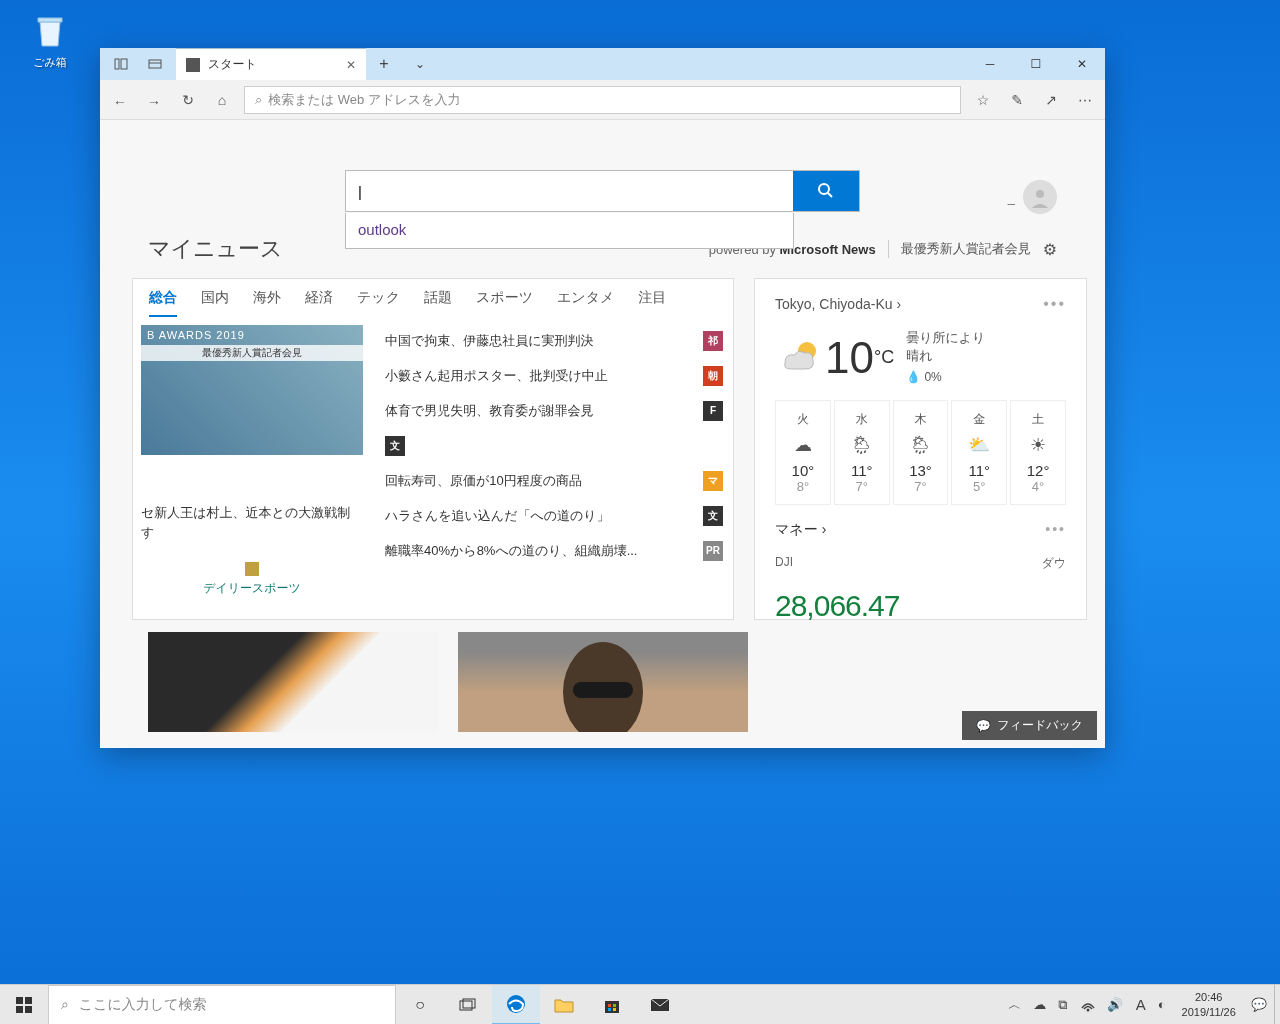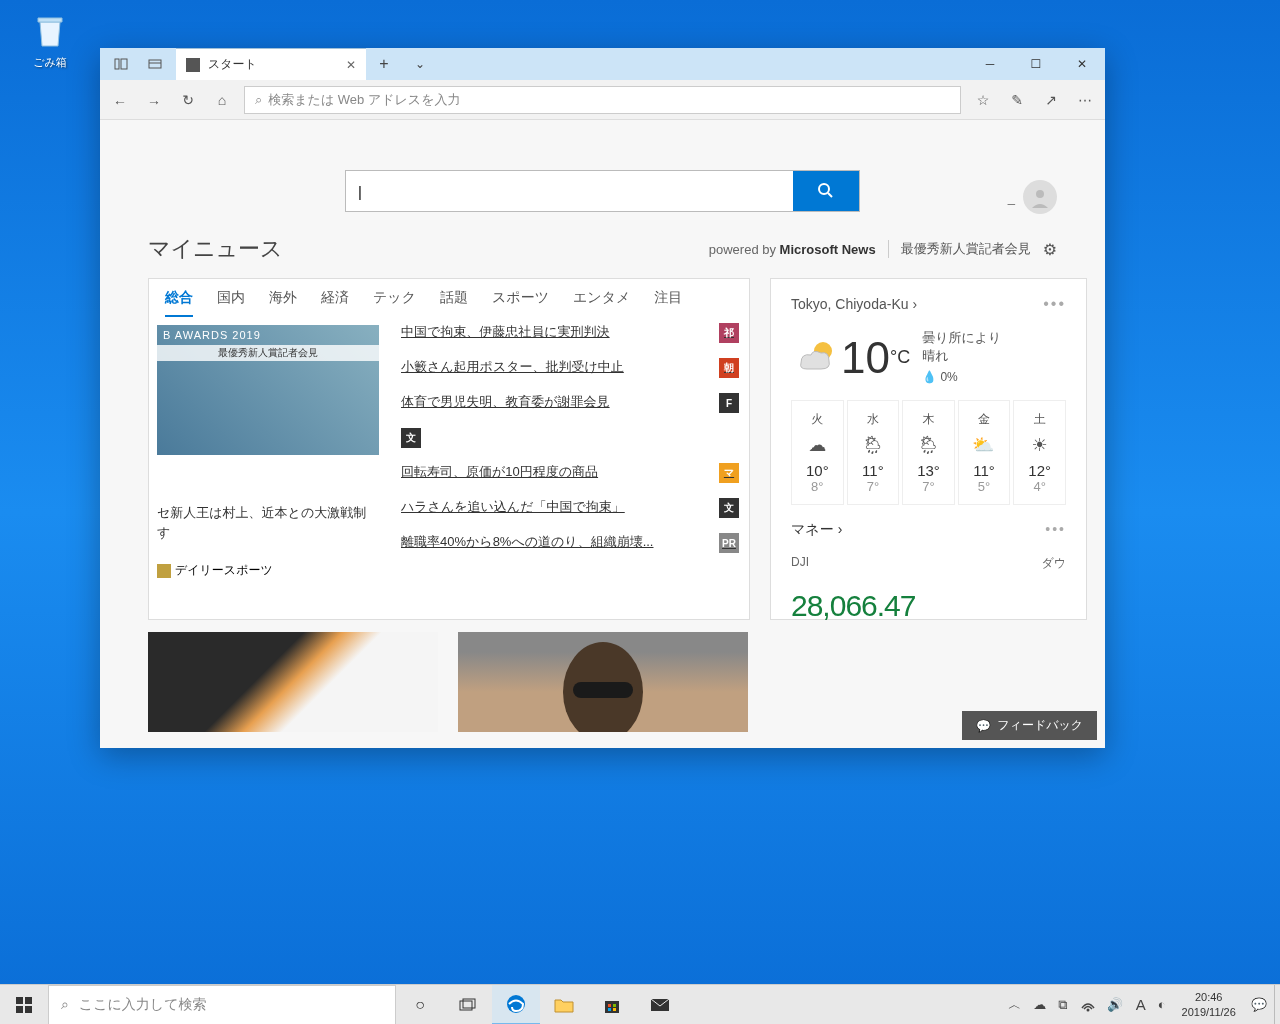"outlook" div.suggest { html: none -> <div>outlook</div> }
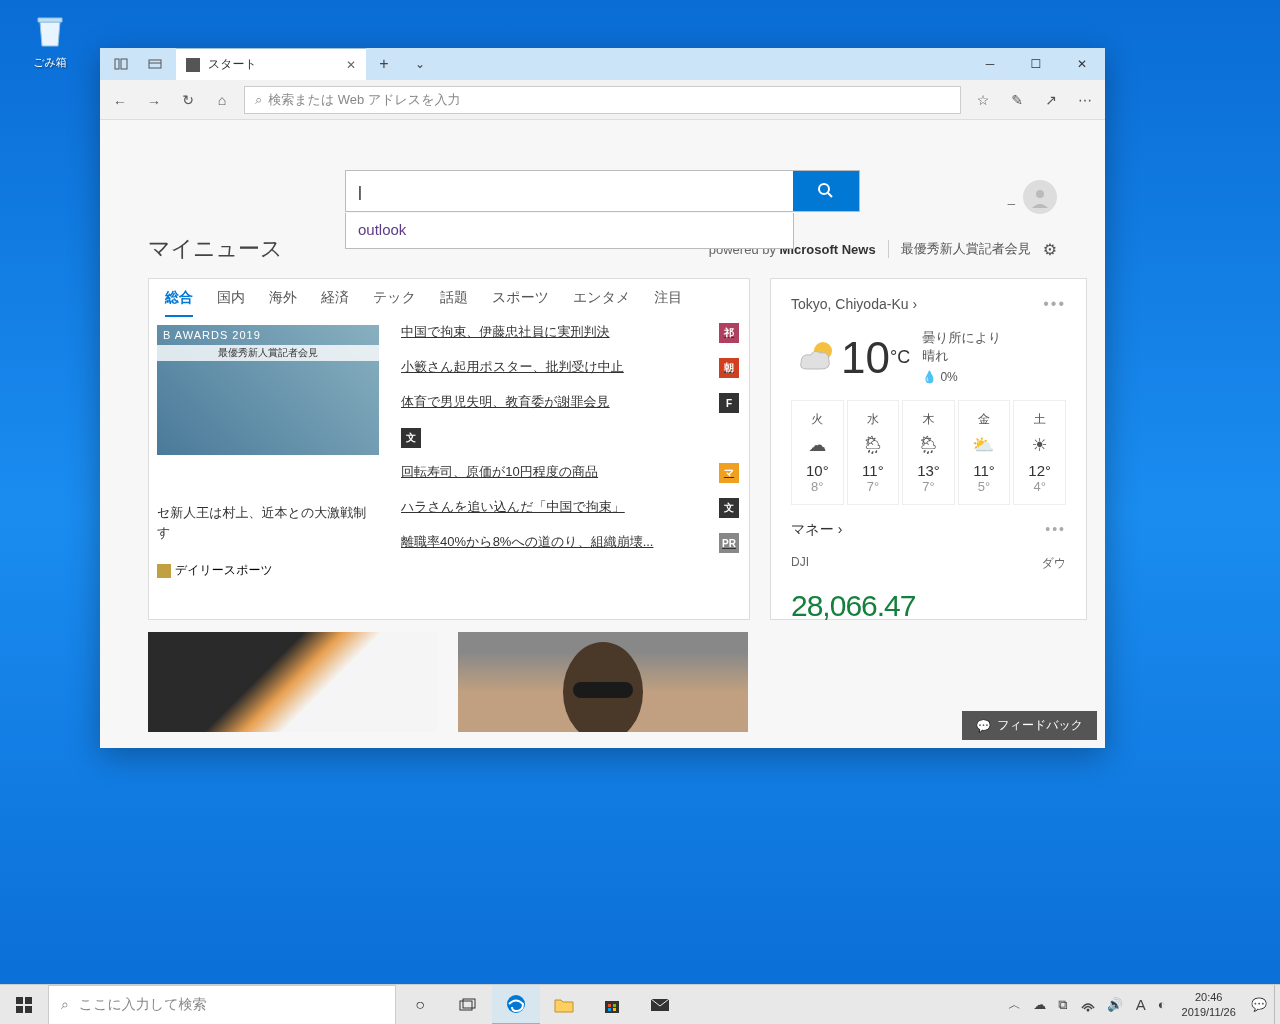"総合" .panels { padding: 8px 18px 0 48px -> 8px 18px 0 32px }
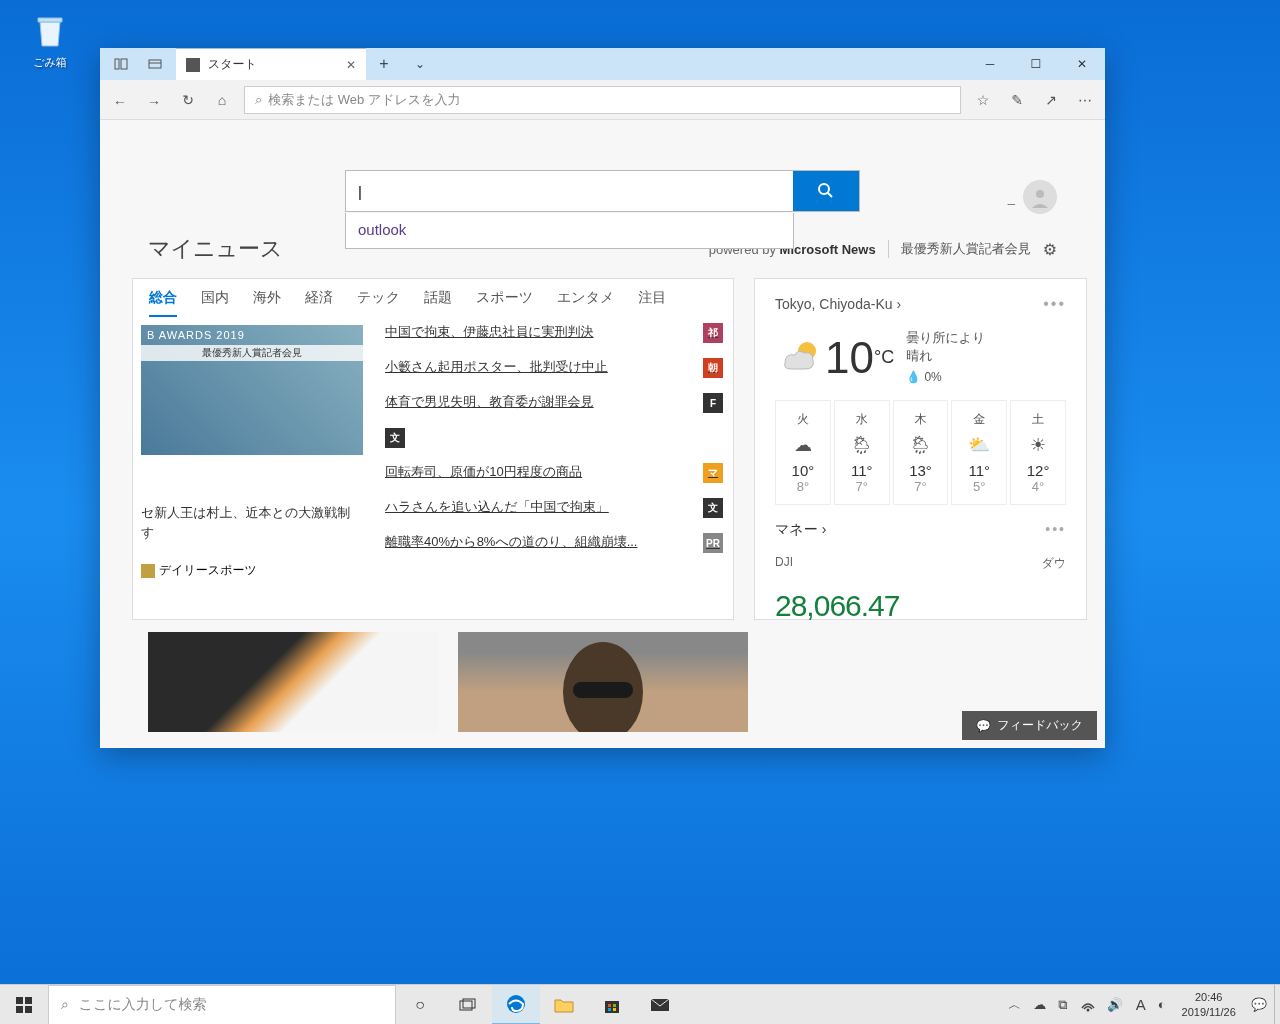"中国で拘束、伊藤忠社員に実刑判決" .hl-row { align-items: none -> center; text-decoration: underline -> none }
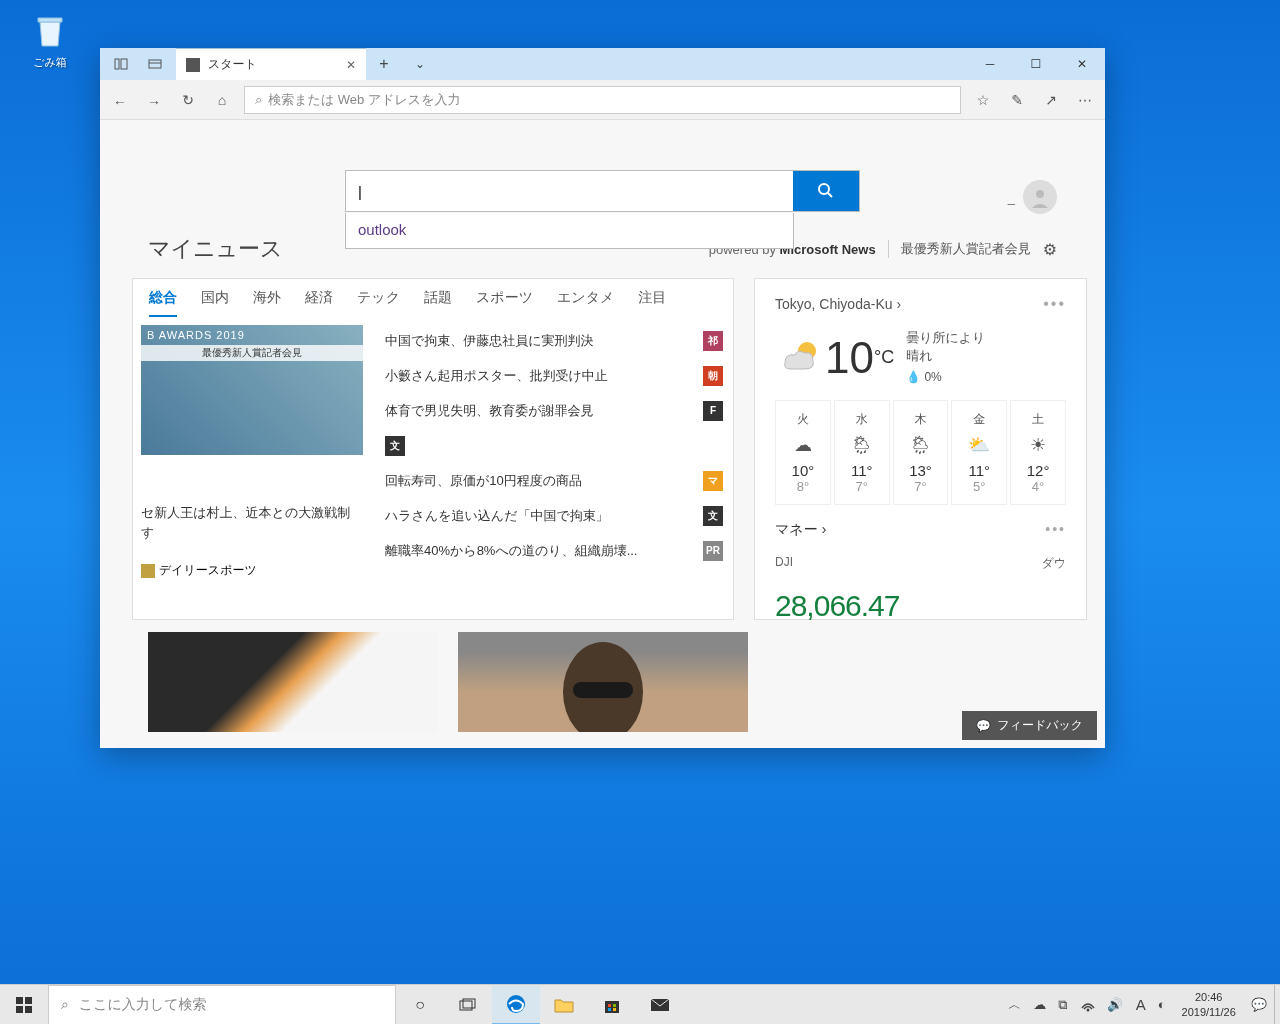"ハラさんを追い込んだ「中国で拘束」" span.hl-text { text: 中国で拘束 -> への道のり }
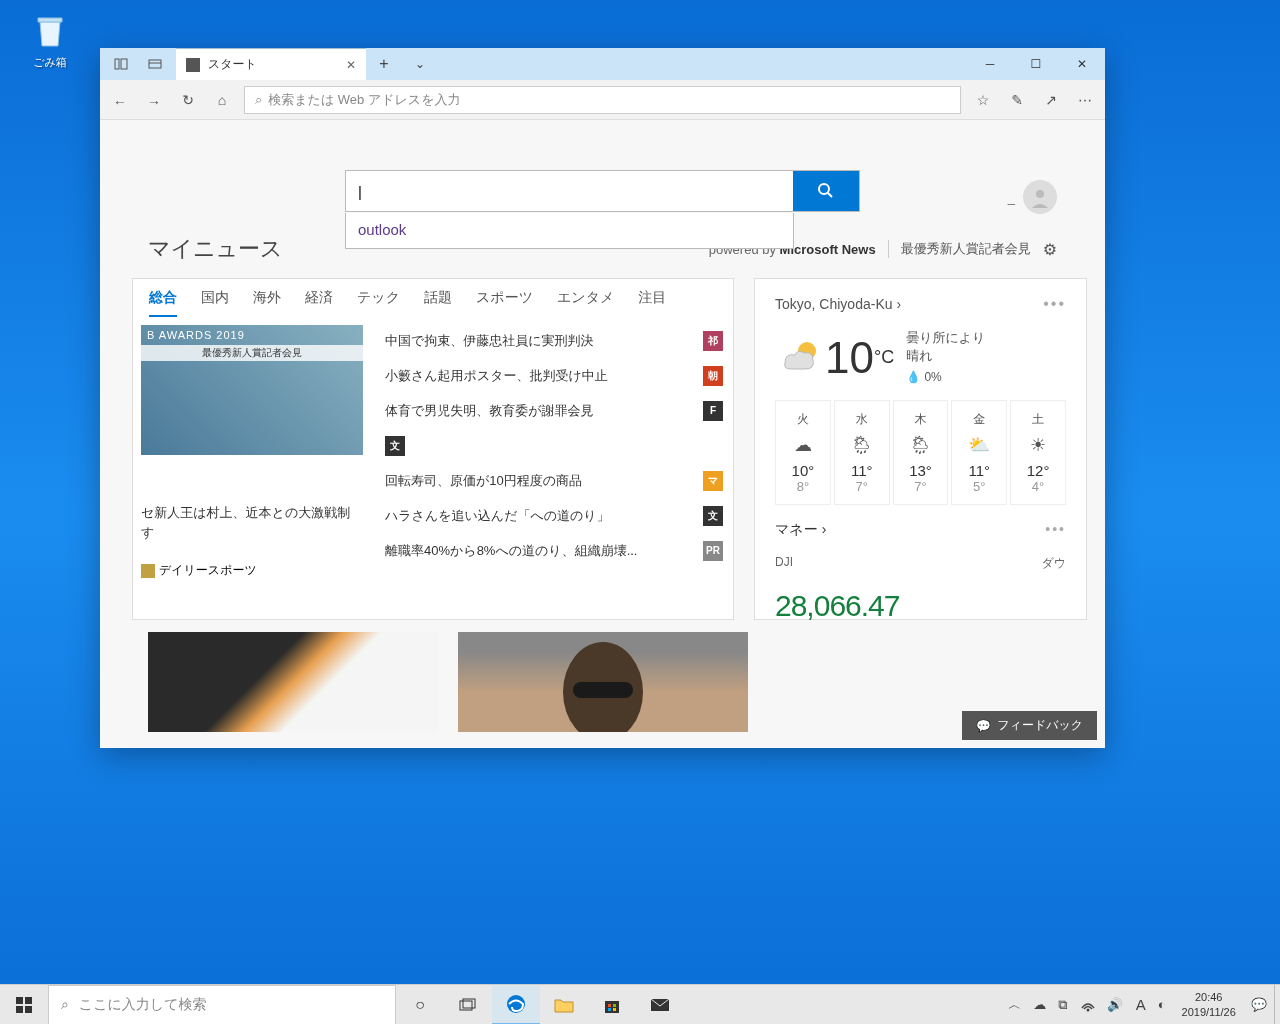"デイリースポーツ" .src { color: #000000 -> #0f766e; flex-direction: none -> column }
